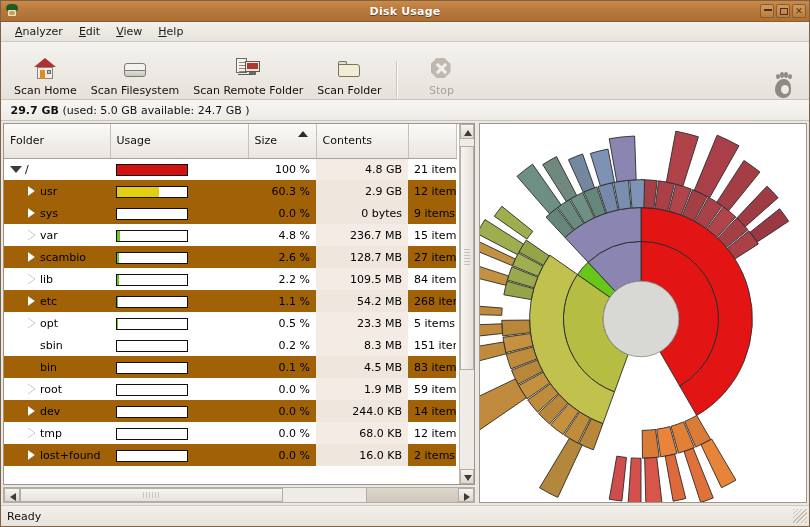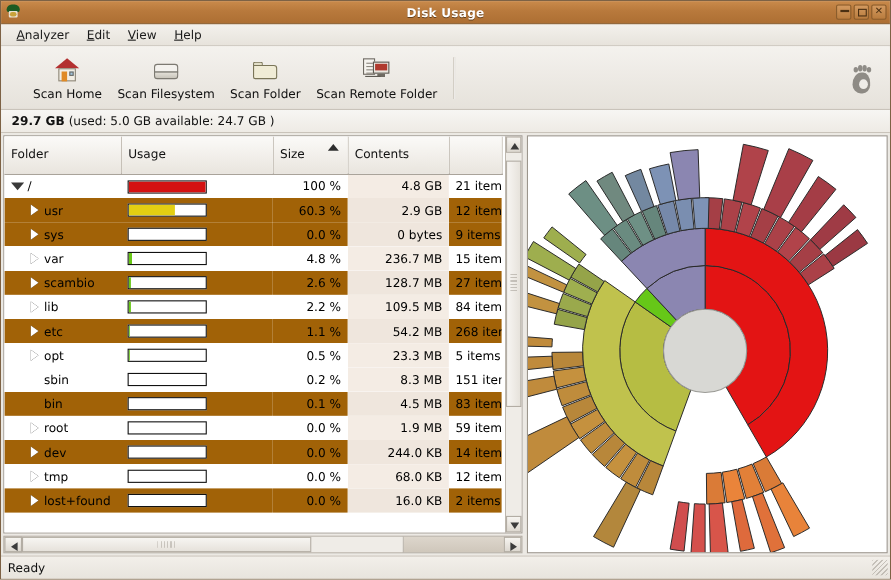"Scan Home" .toolbar { align-items: center -> flex-end; padding-left: 22px -> 6px }
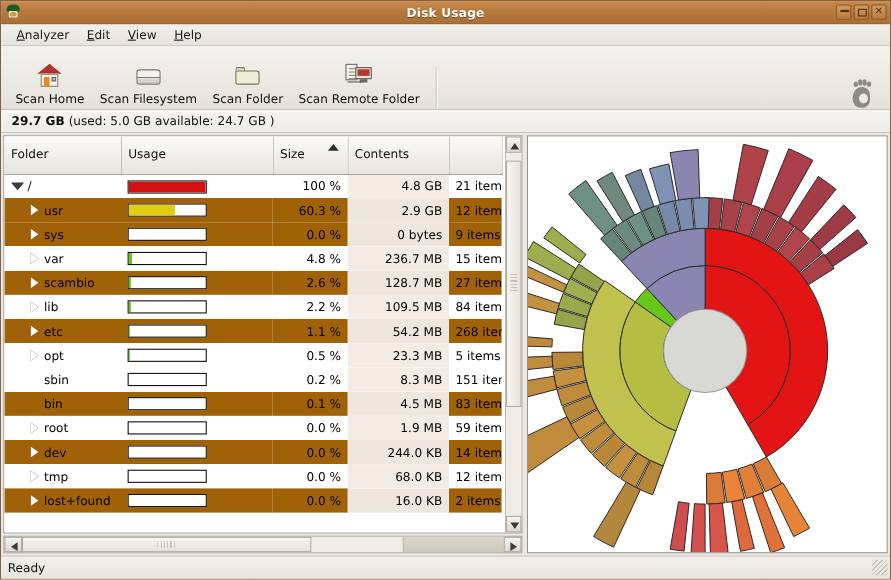"Scan Folder" div.tbtn { order: before "Scan Remote Folder" -> after "Scan Remote Folder" }
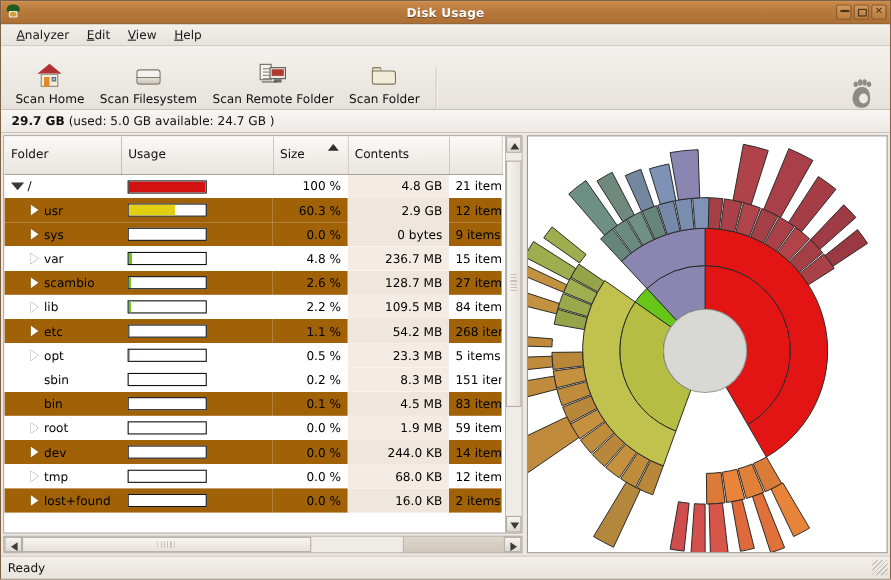"Stop" div.tbtn { html: none -> <div> <div> <div></div> <div></div> <div></div> </div> <div>Stop</div> </div> }
